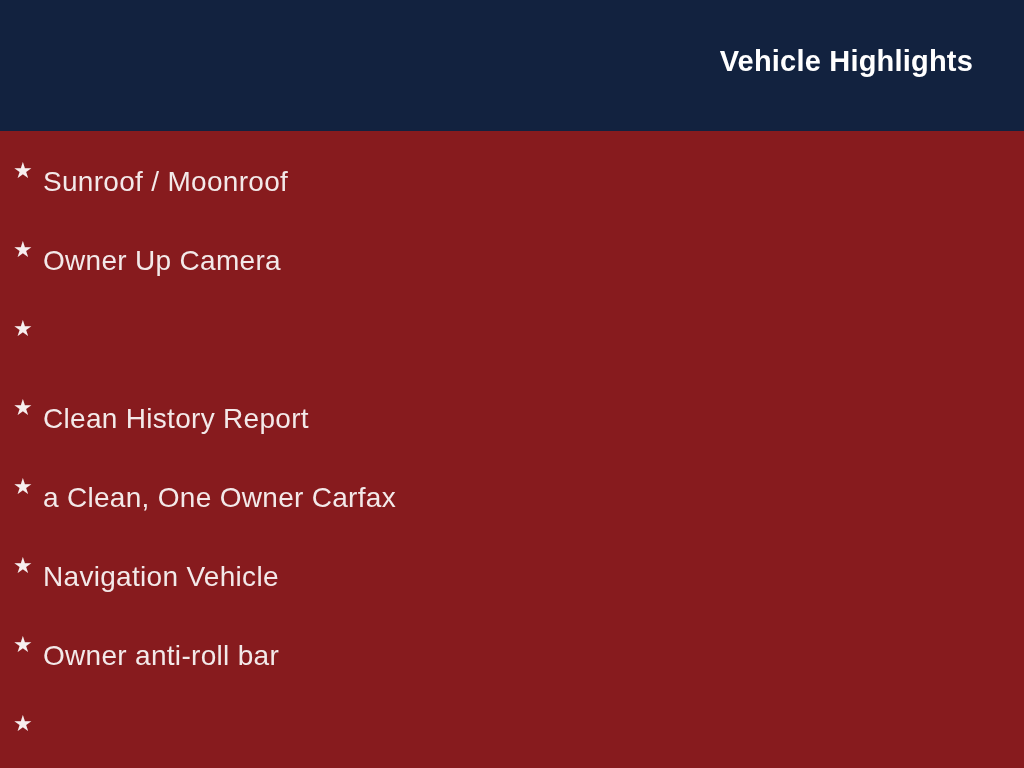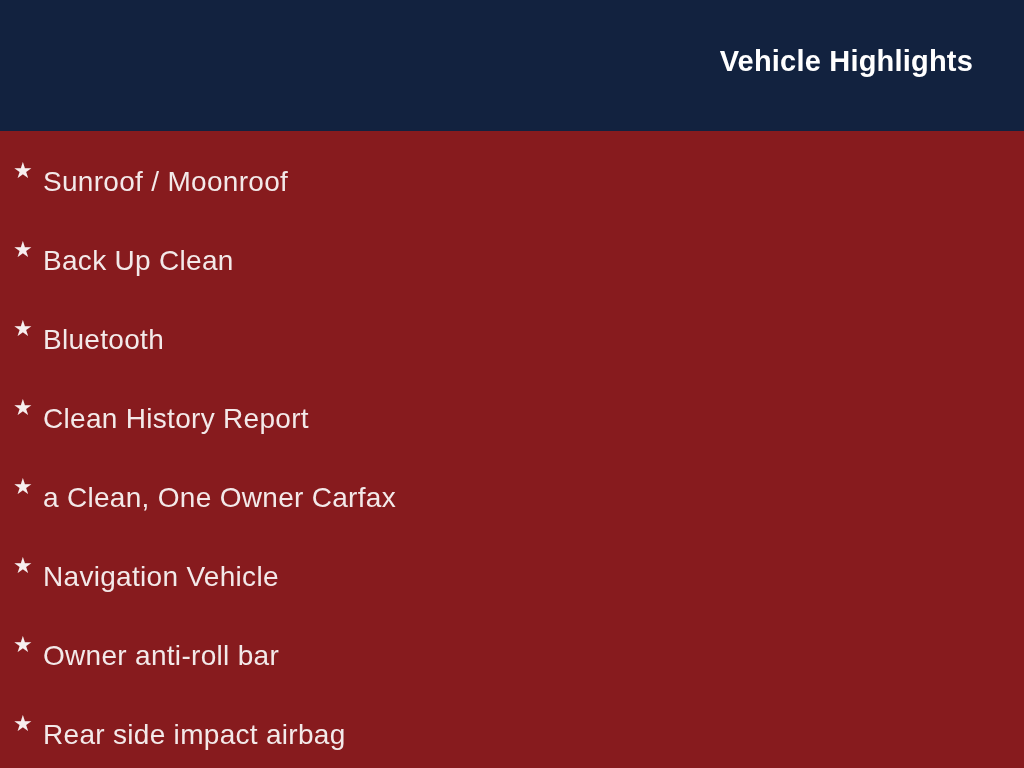"Back Up Clean" span.highlight-label { text: Back Up Clean -> Owner Up Camera }
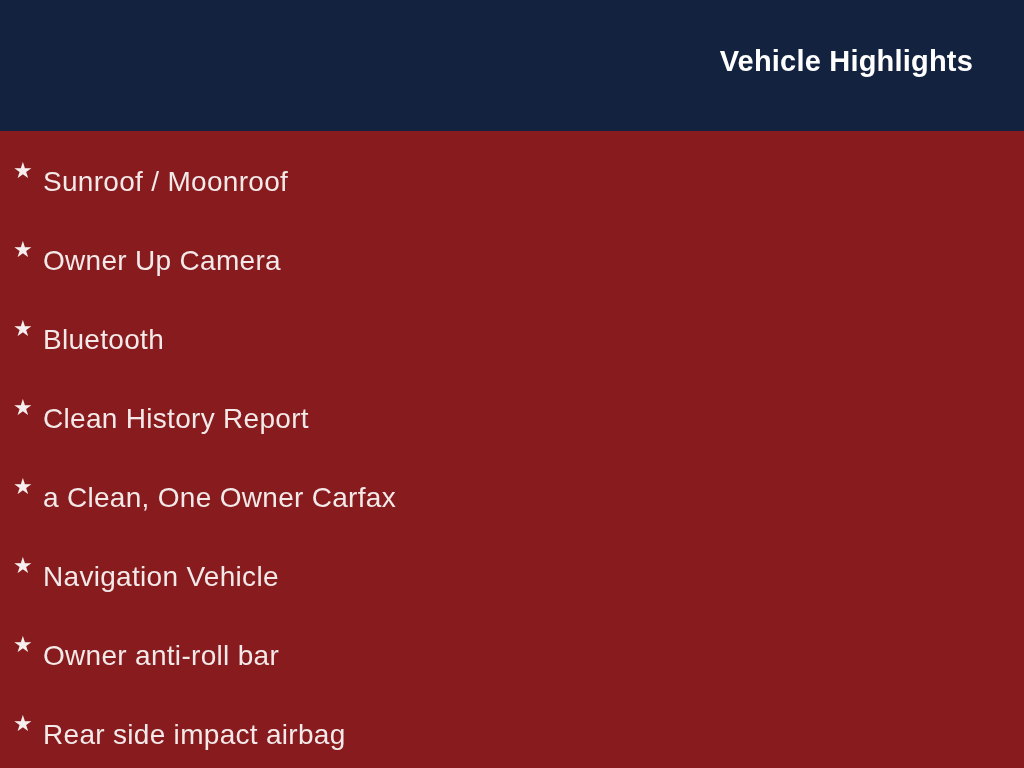"Bluetooth" span.highlight-label { html: <span>Bluetooth</span> -> none }
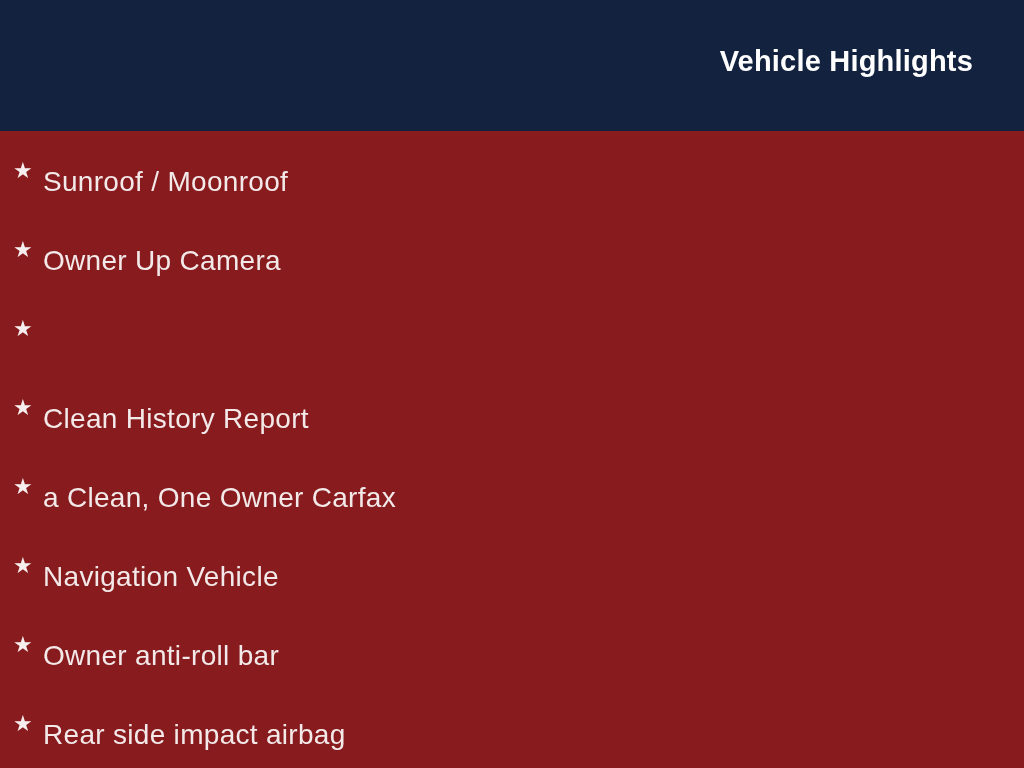"Rear side impact airbag" span.highlight-label { html: <span>Rear side impact airbag</span> -> none }
